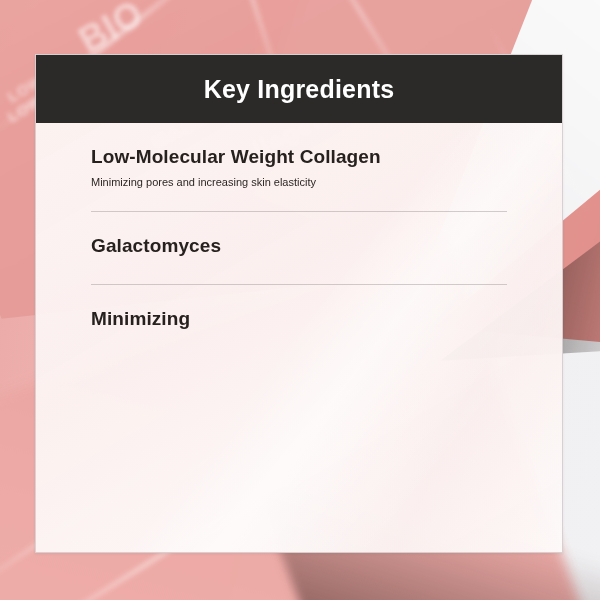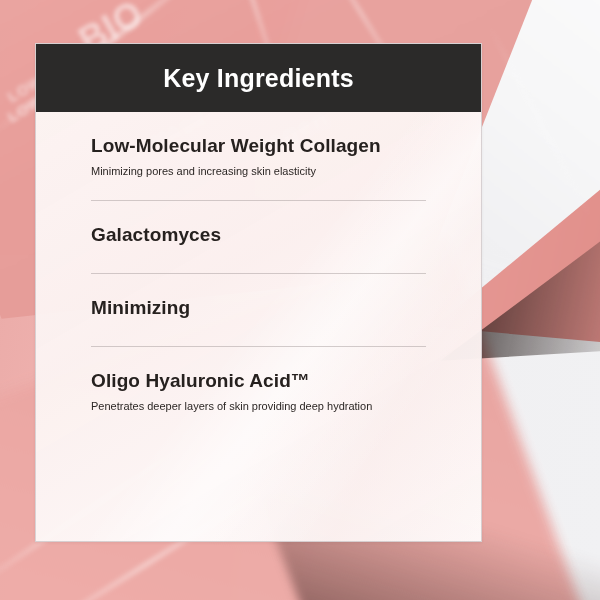"Key Ingredients" .card { top: 43px -> 54px; width: 447px -> 528px }
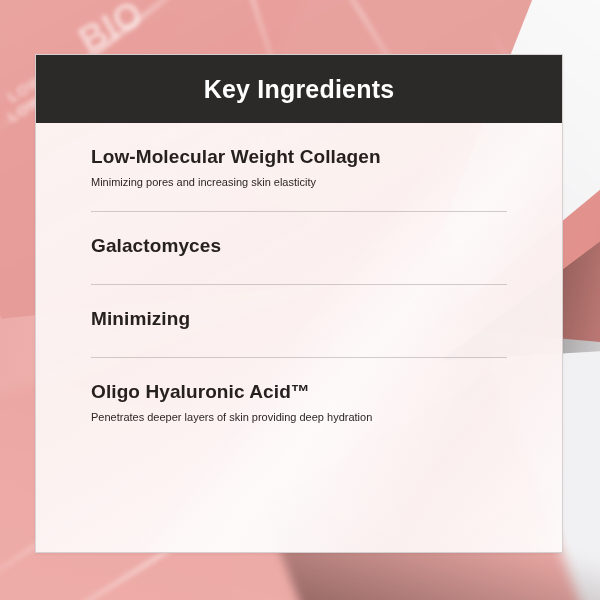"Oligo Hyaluronic Acid™" div.ingredient { html: <div> <p>Oligo Hyaluronic Acid™</p> <p>Penetrates deeper layers of skin providing deep hydration</p> </div> -> none }
